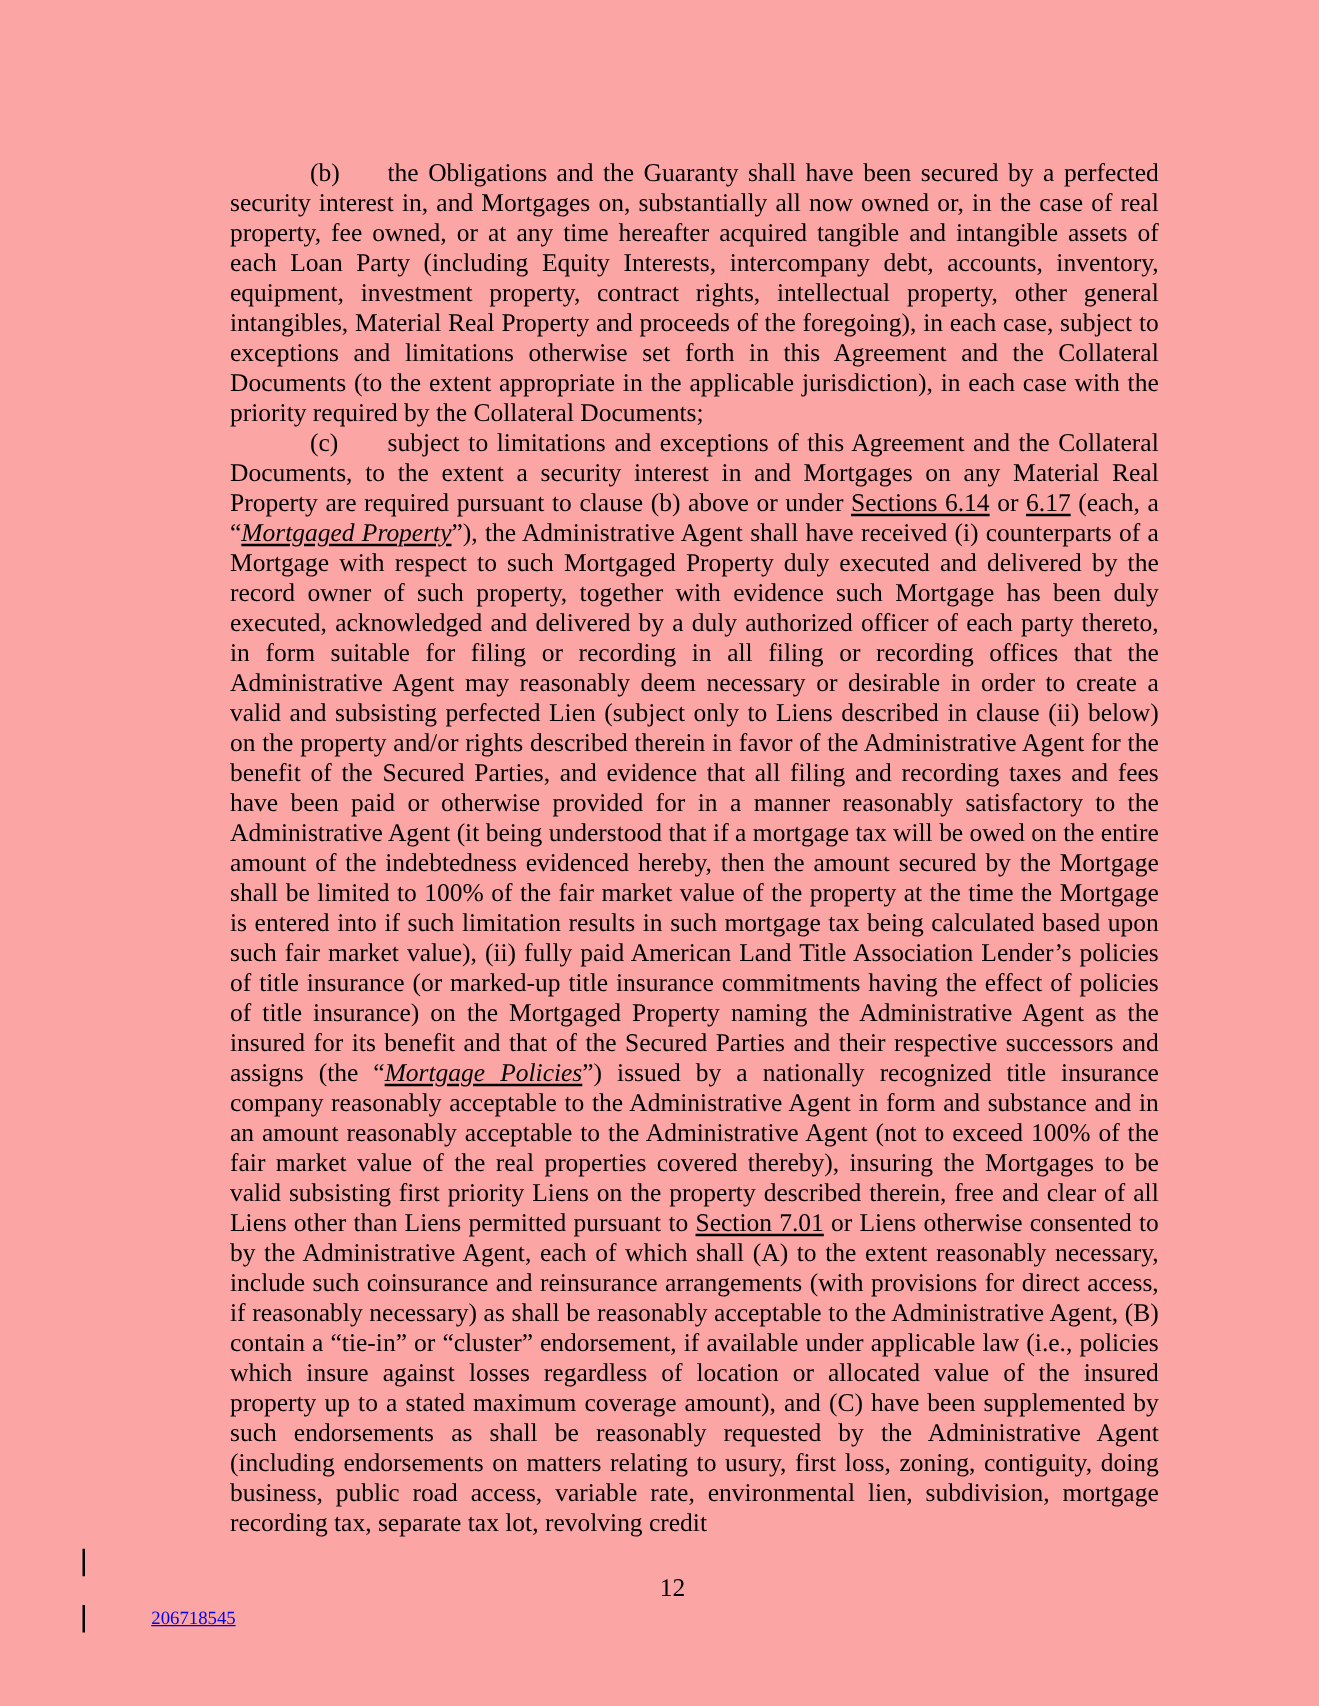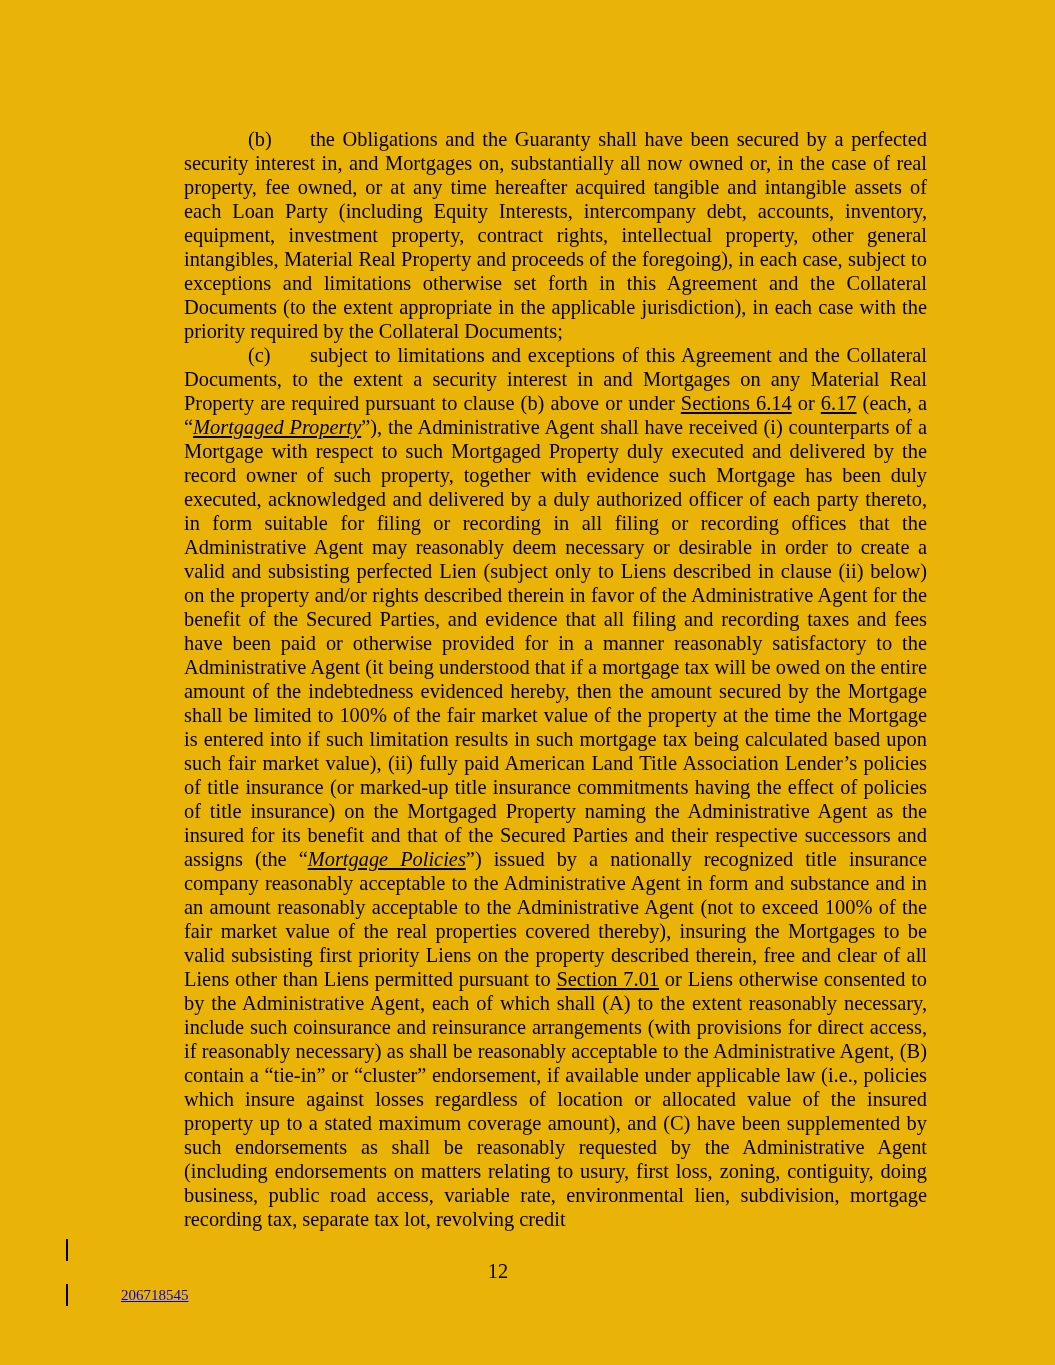"(b) the Obligations and the" .page { background: #eab308 -> #fca5a5 }
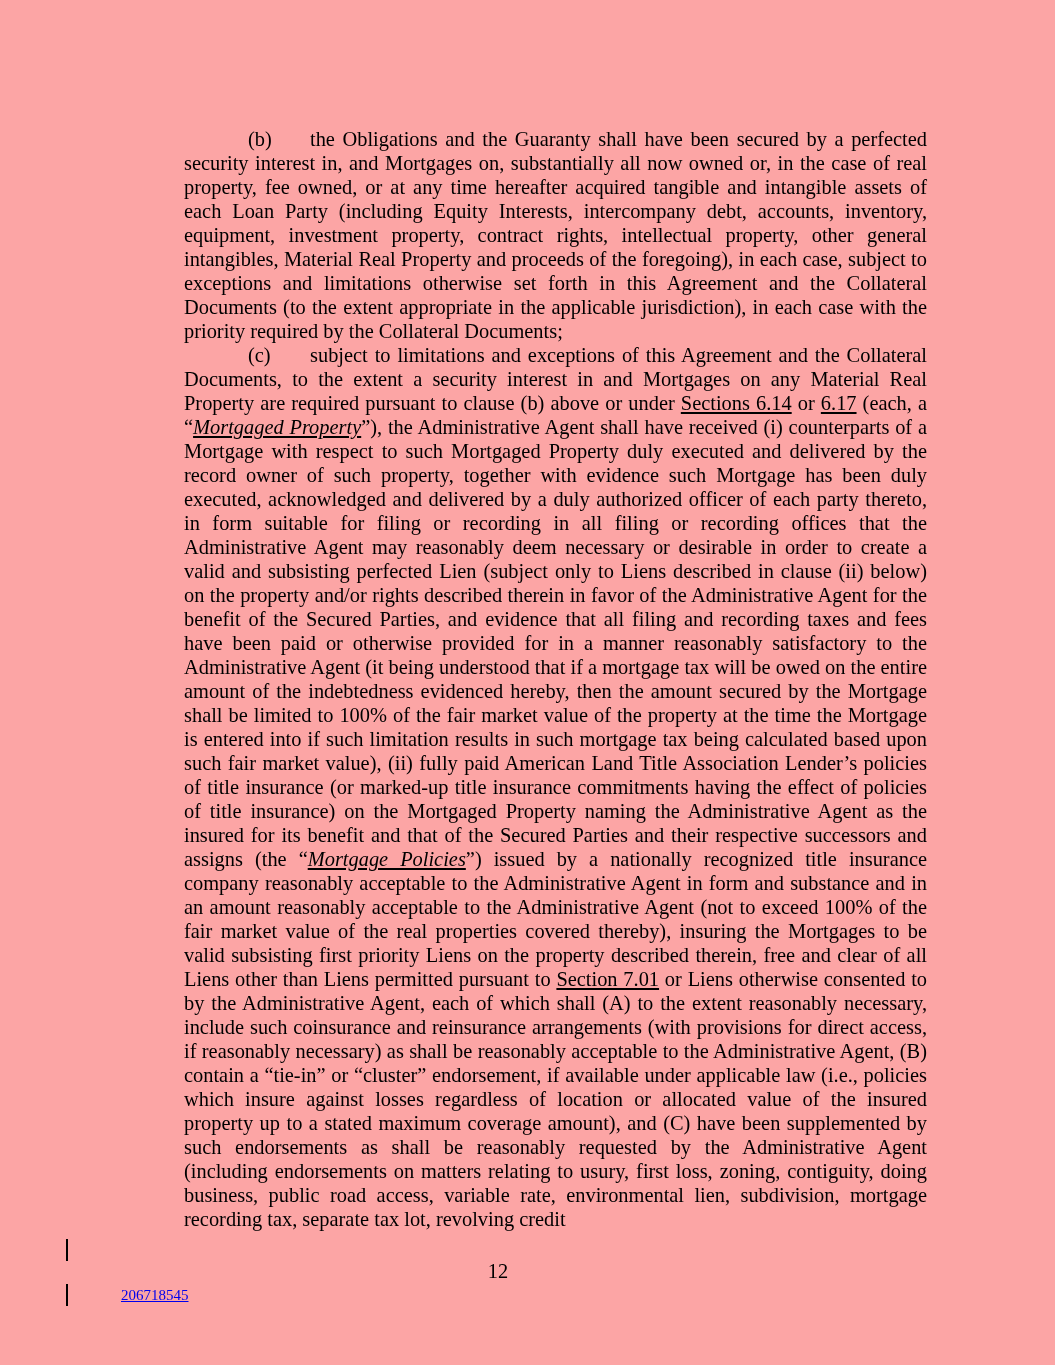"12" .page-number { left: 438px -> 478px }
